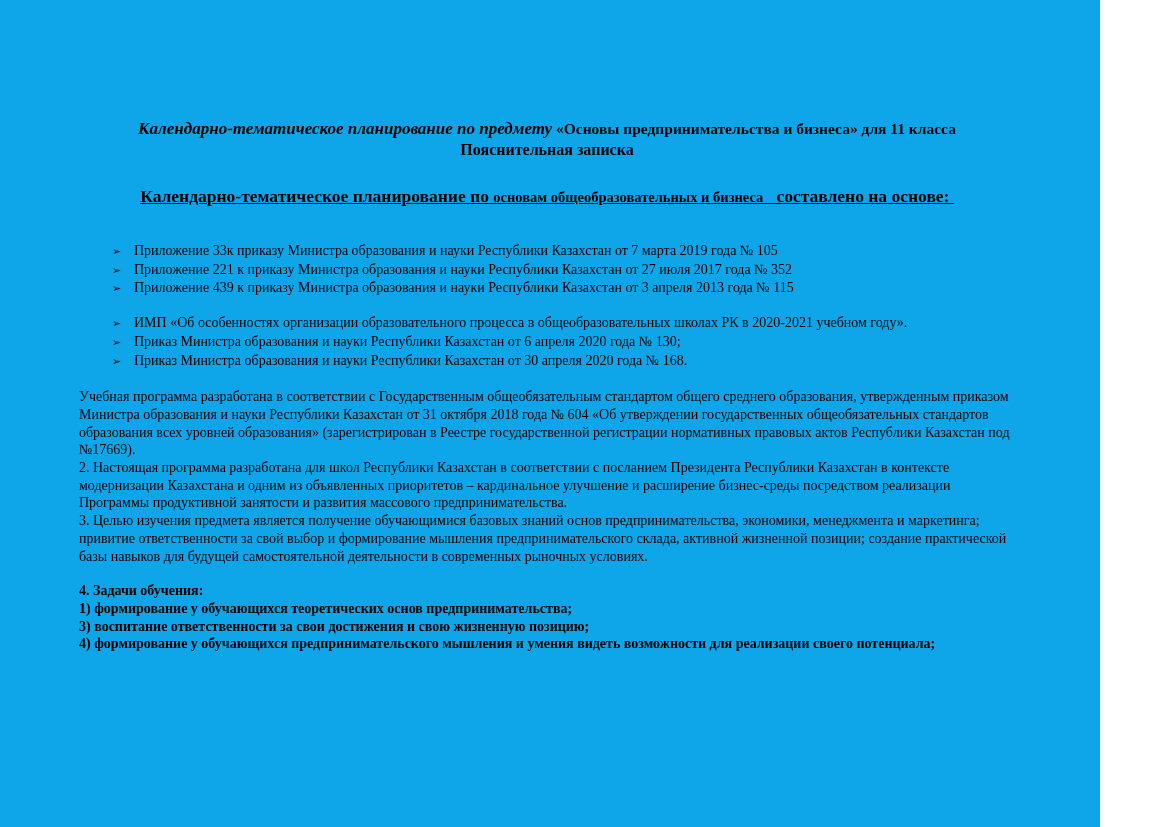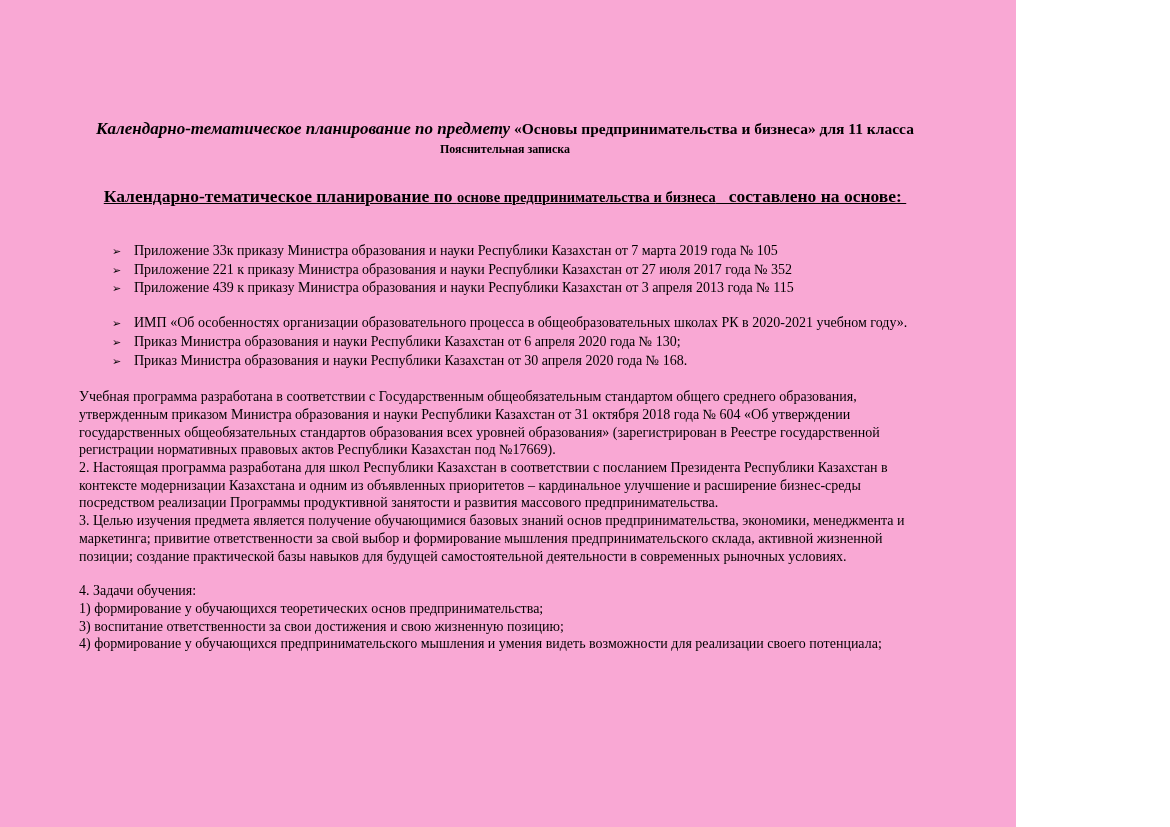"Календарно-тематическое планирование по" .page { background: #f9a8d4 -> #0ea5e9; width: 1016px -> 1100px }
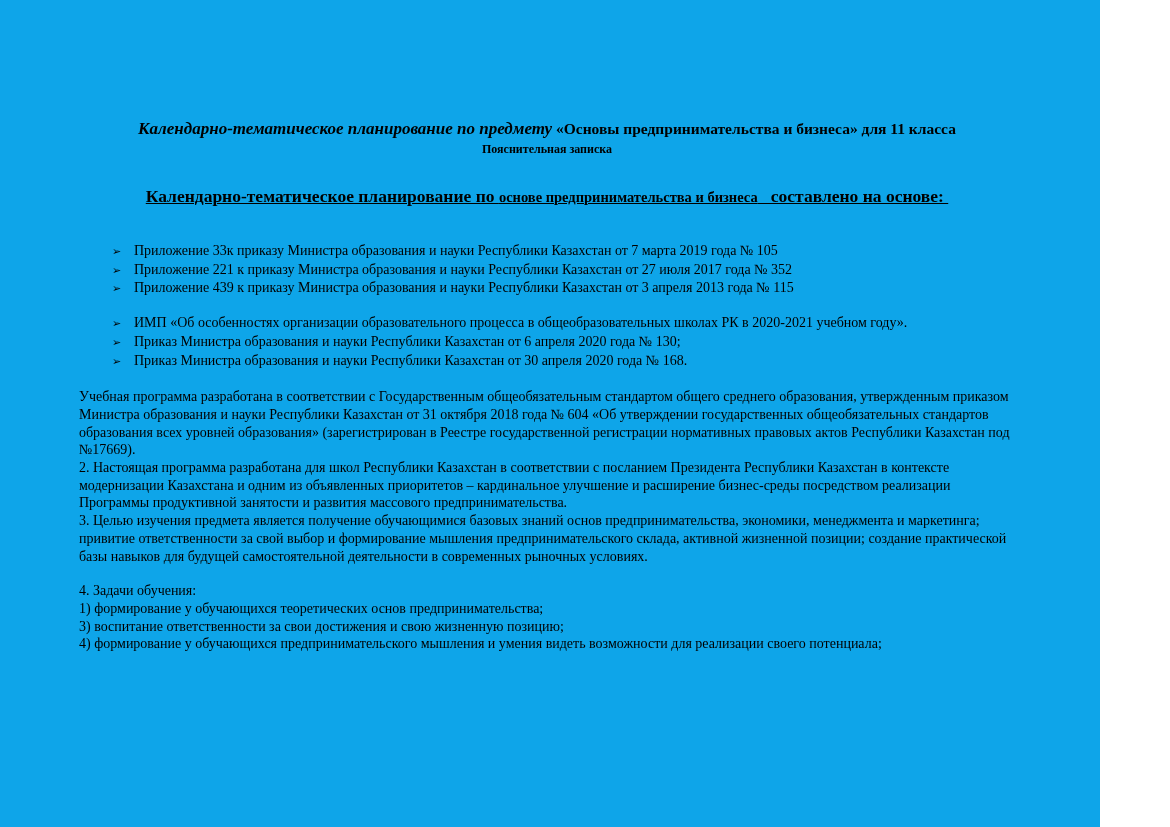"Пояснительная записка" .subtitle { font-size: 12px -> 16px }
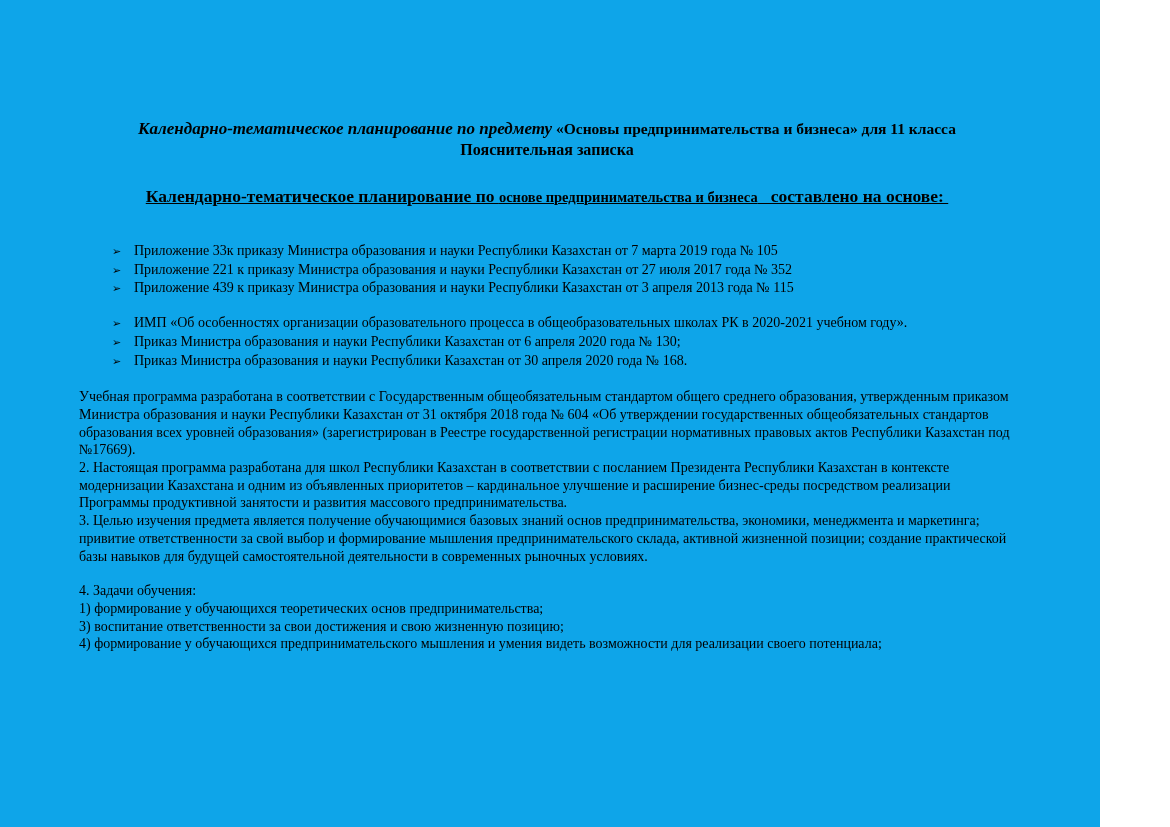"основе предпринимательства и бизнеса" span.small { text: основе предпринимательства -> основам общеобразовательных }
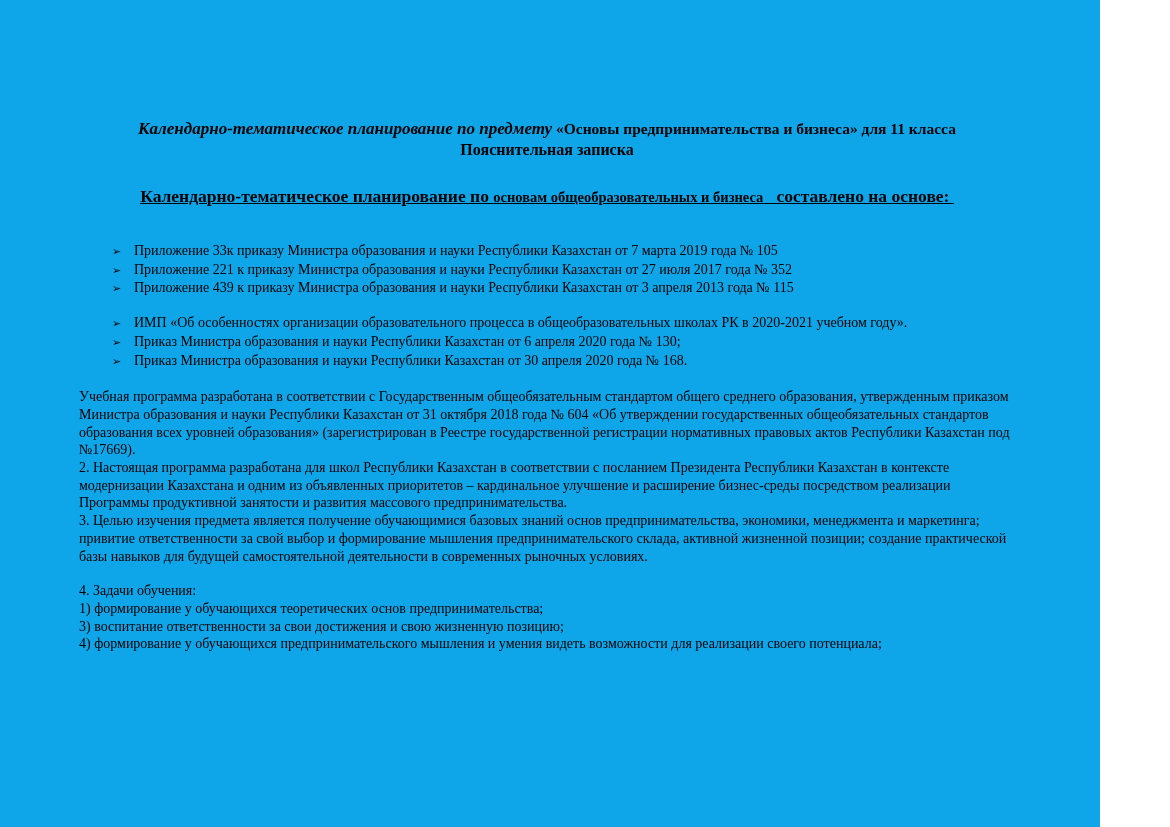"4. Задачи обучения:" .task-line { font-weight: none -> bold }
